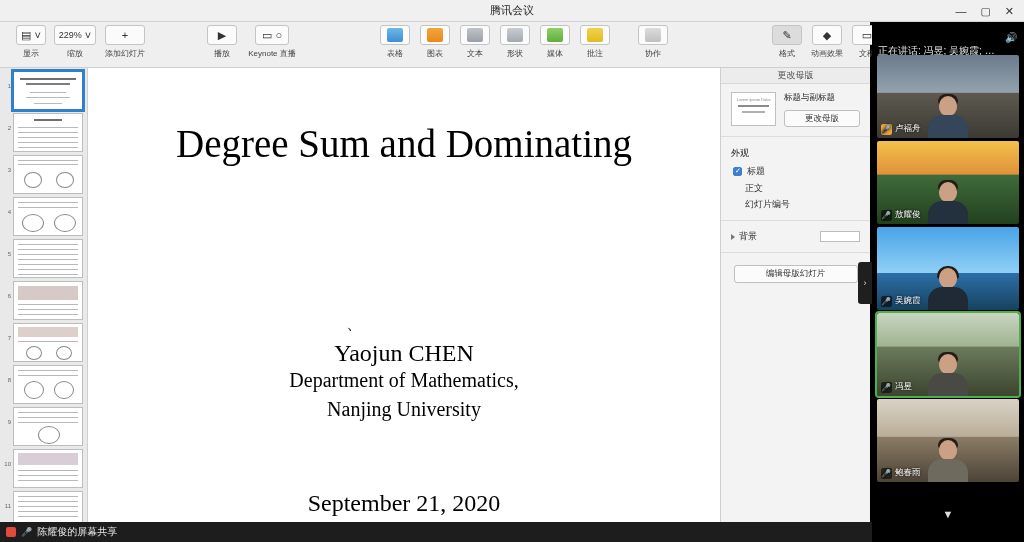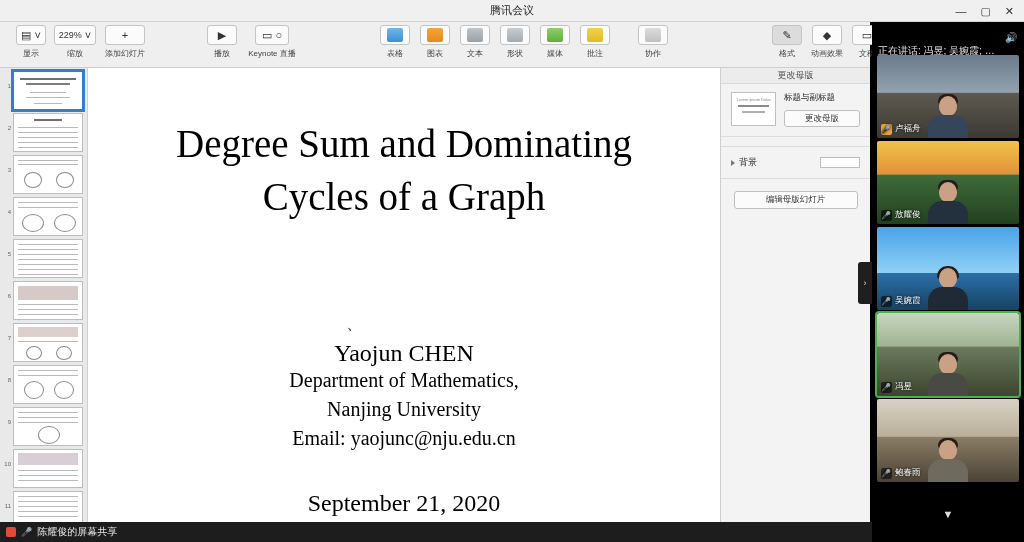"外观" div.insp-sec { html: none -> <div> <div>外观</div> <div> <div></div> <div>标题</div> </div> <div>正文</div> <div>幻灯片编号</div> </div> }
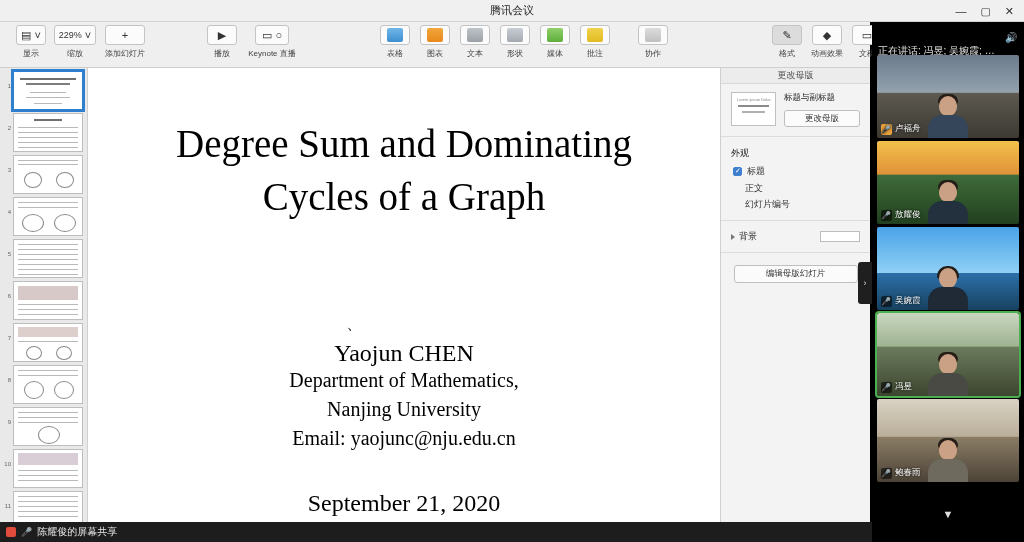"Cycles of a Graph" div { html: <div>Cycles of a Graph</div> -> none }
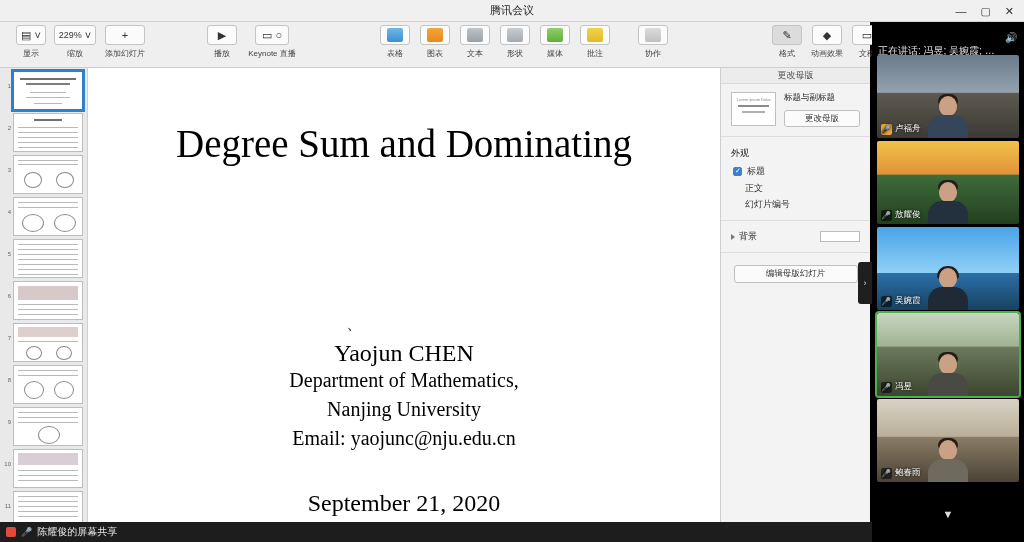"Email: yaojunc@nju.edu.cn" div { html: <div>Email: yaojunc@nju.edu.cn</div> -> none }
